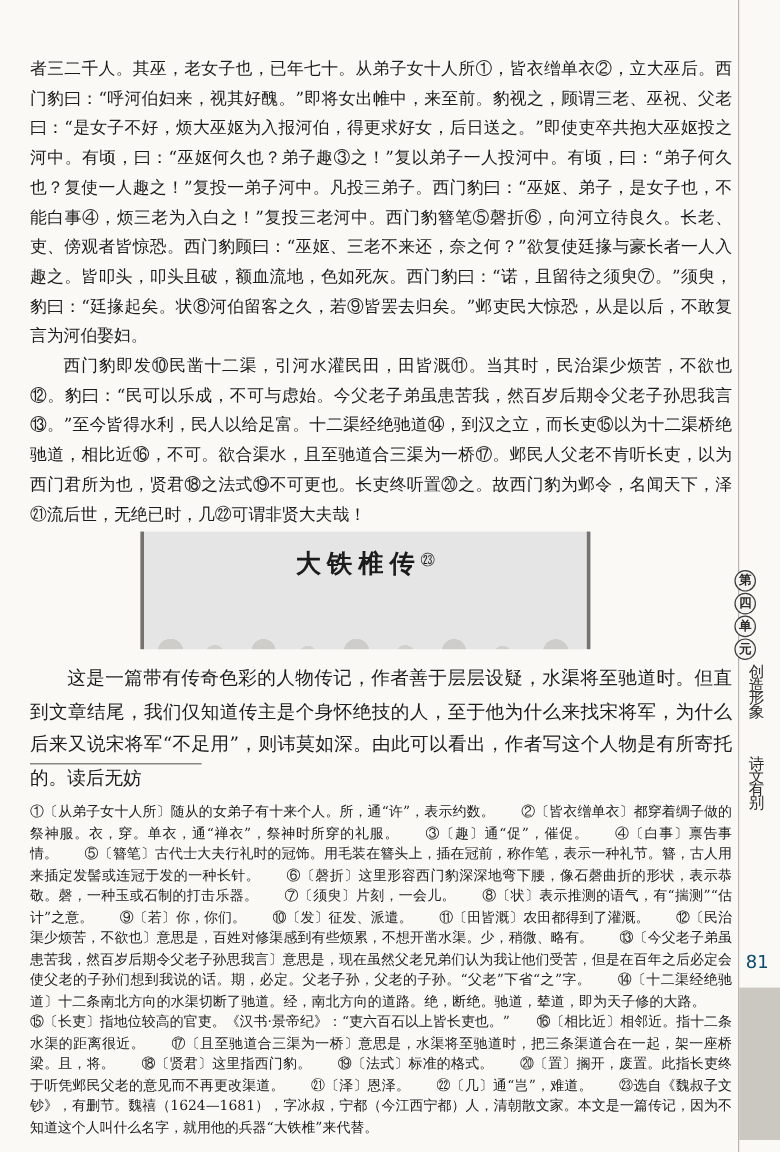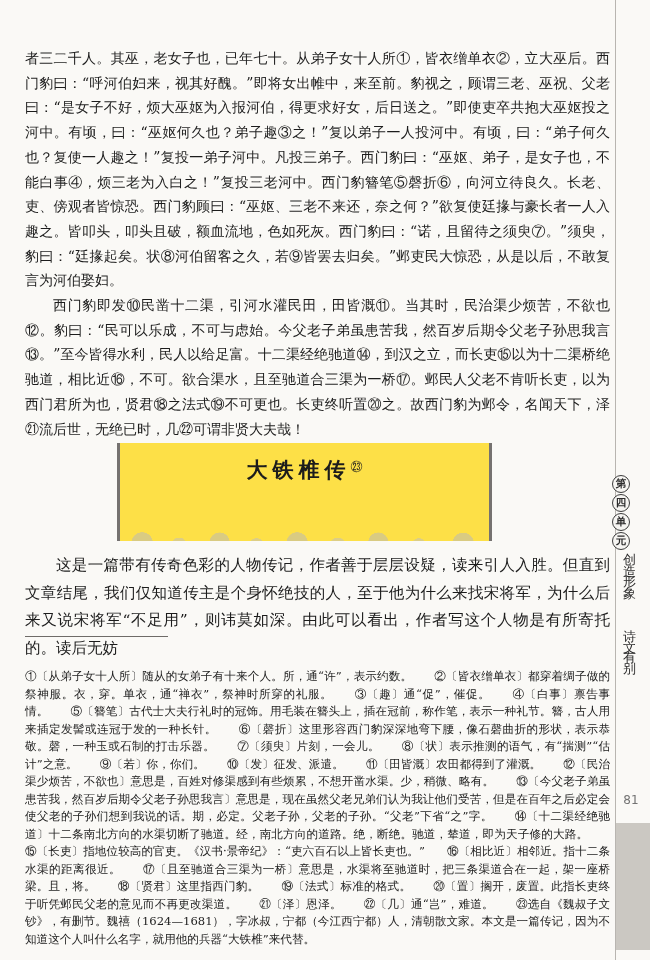"大铁椎传㉓" .title-box { background: #fde047 -> #e5e5e5 }
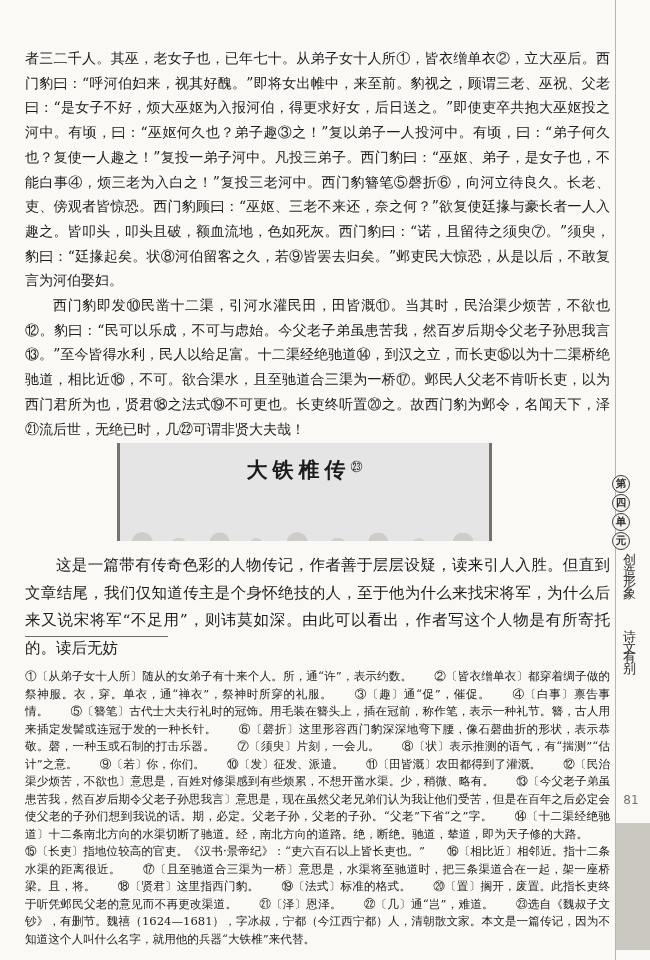"这是一篇带有传奇色彩的人物传记，作者善于层层设疑，读来引人入胜。但直到文章结尾，" p { text: 读来引人入胜 -> 水渠将至驰道时 }
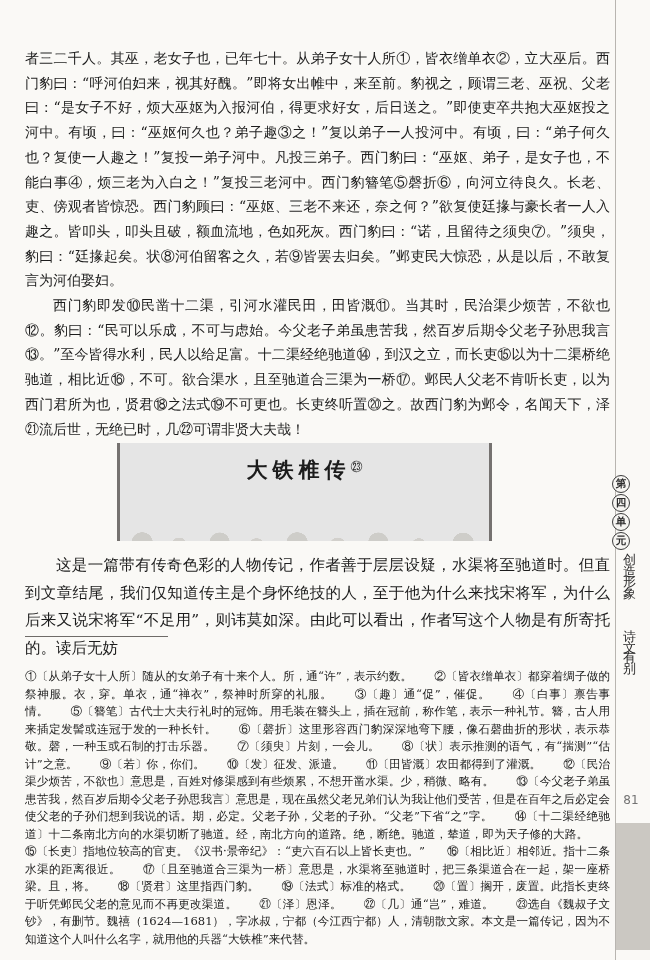"81" .page-num { color: #737373 -> #0c4a6e; font-size: 12px -> 15px }
